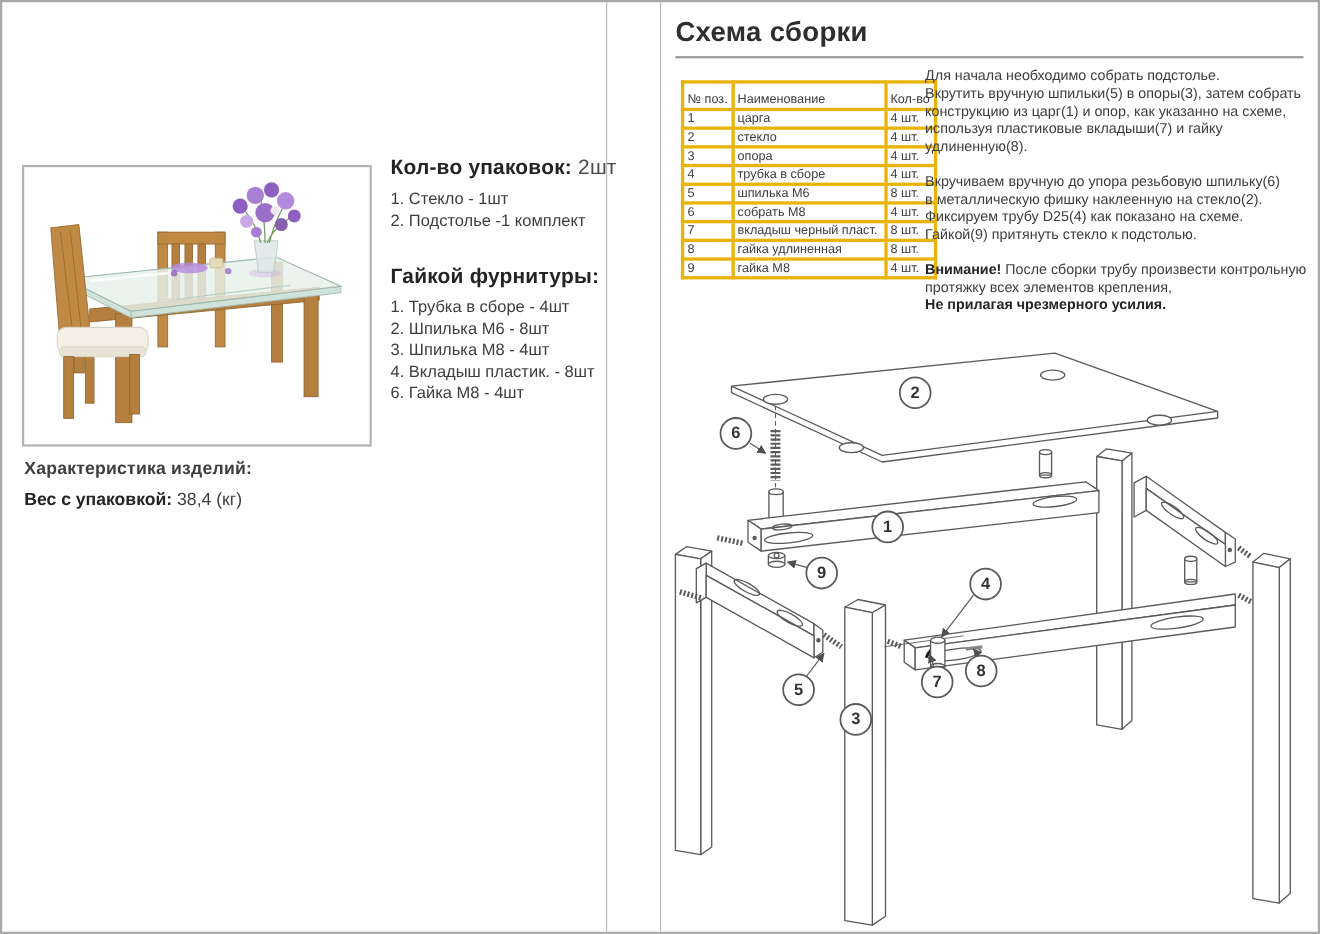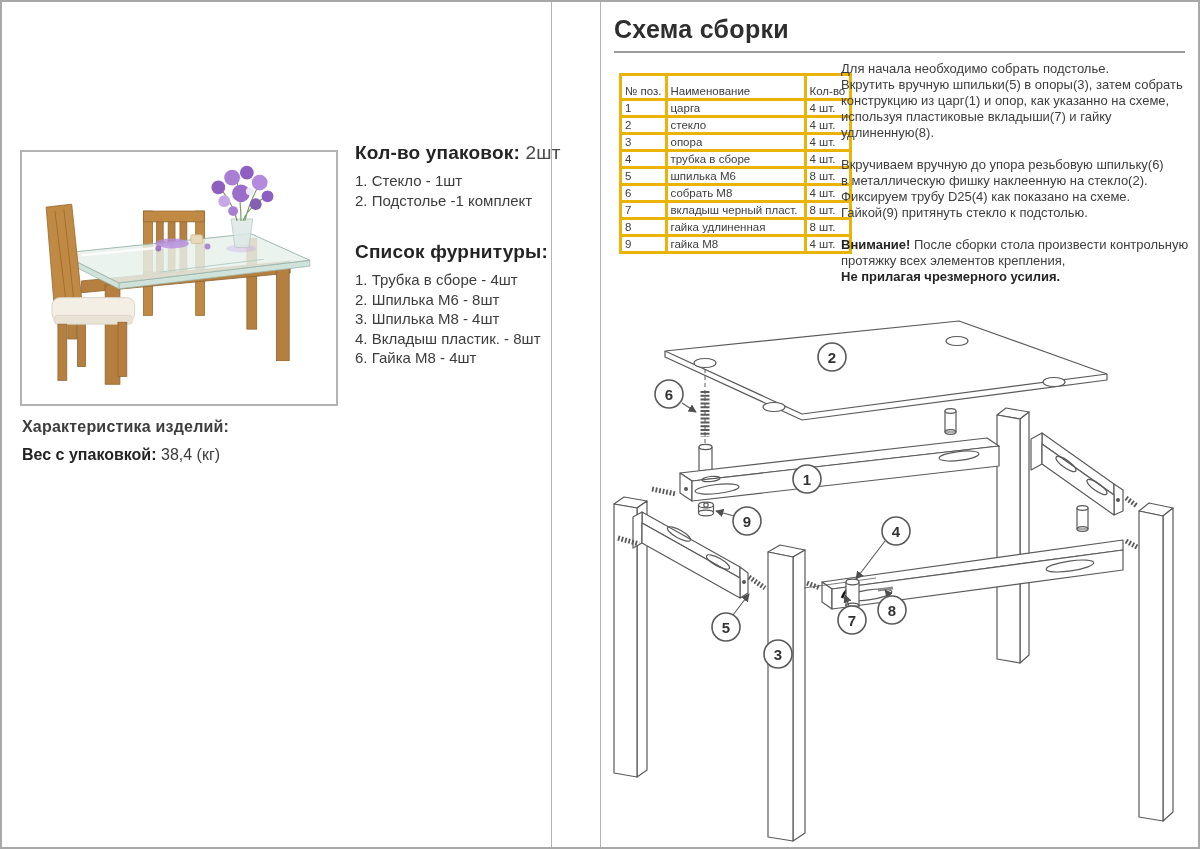"Список фурнитуры:" p.h-lg { text: Список -> Гайкой }
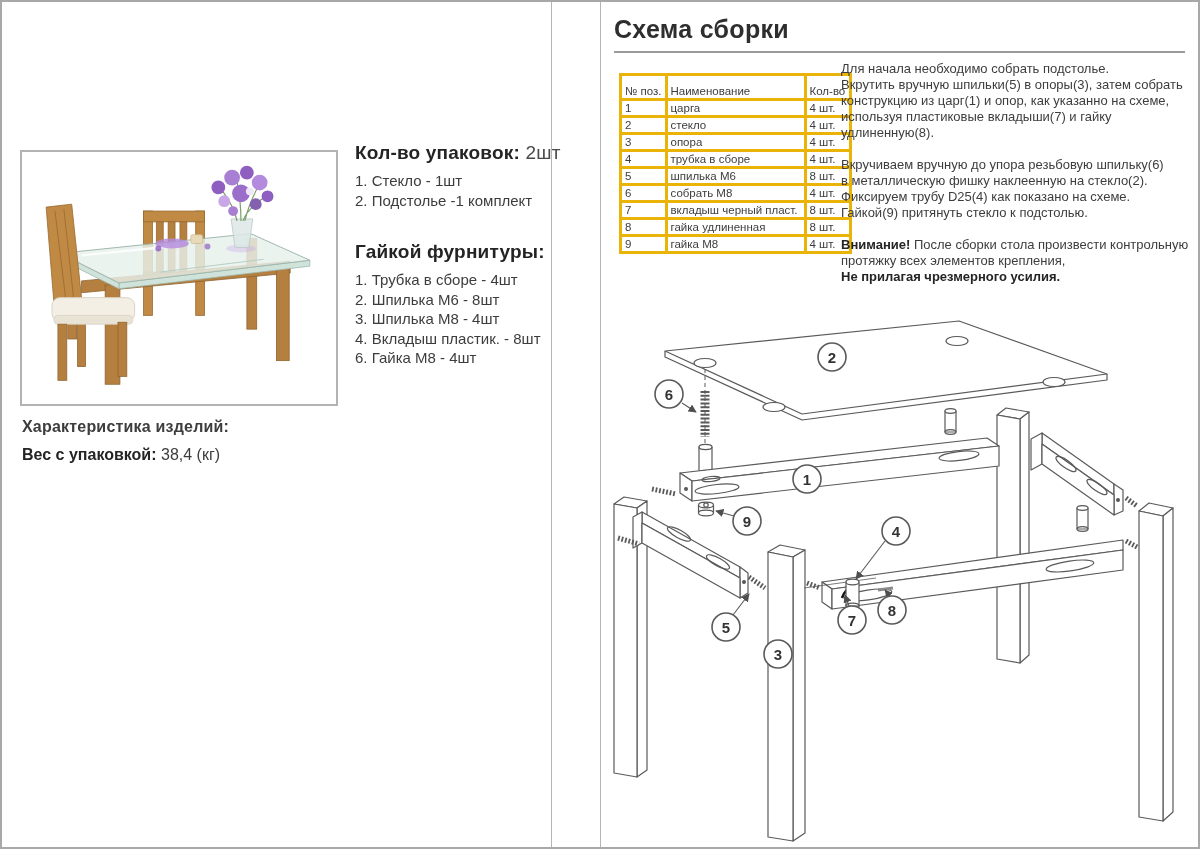"После сборки стола произвести" span { text: стола -> трубу }
